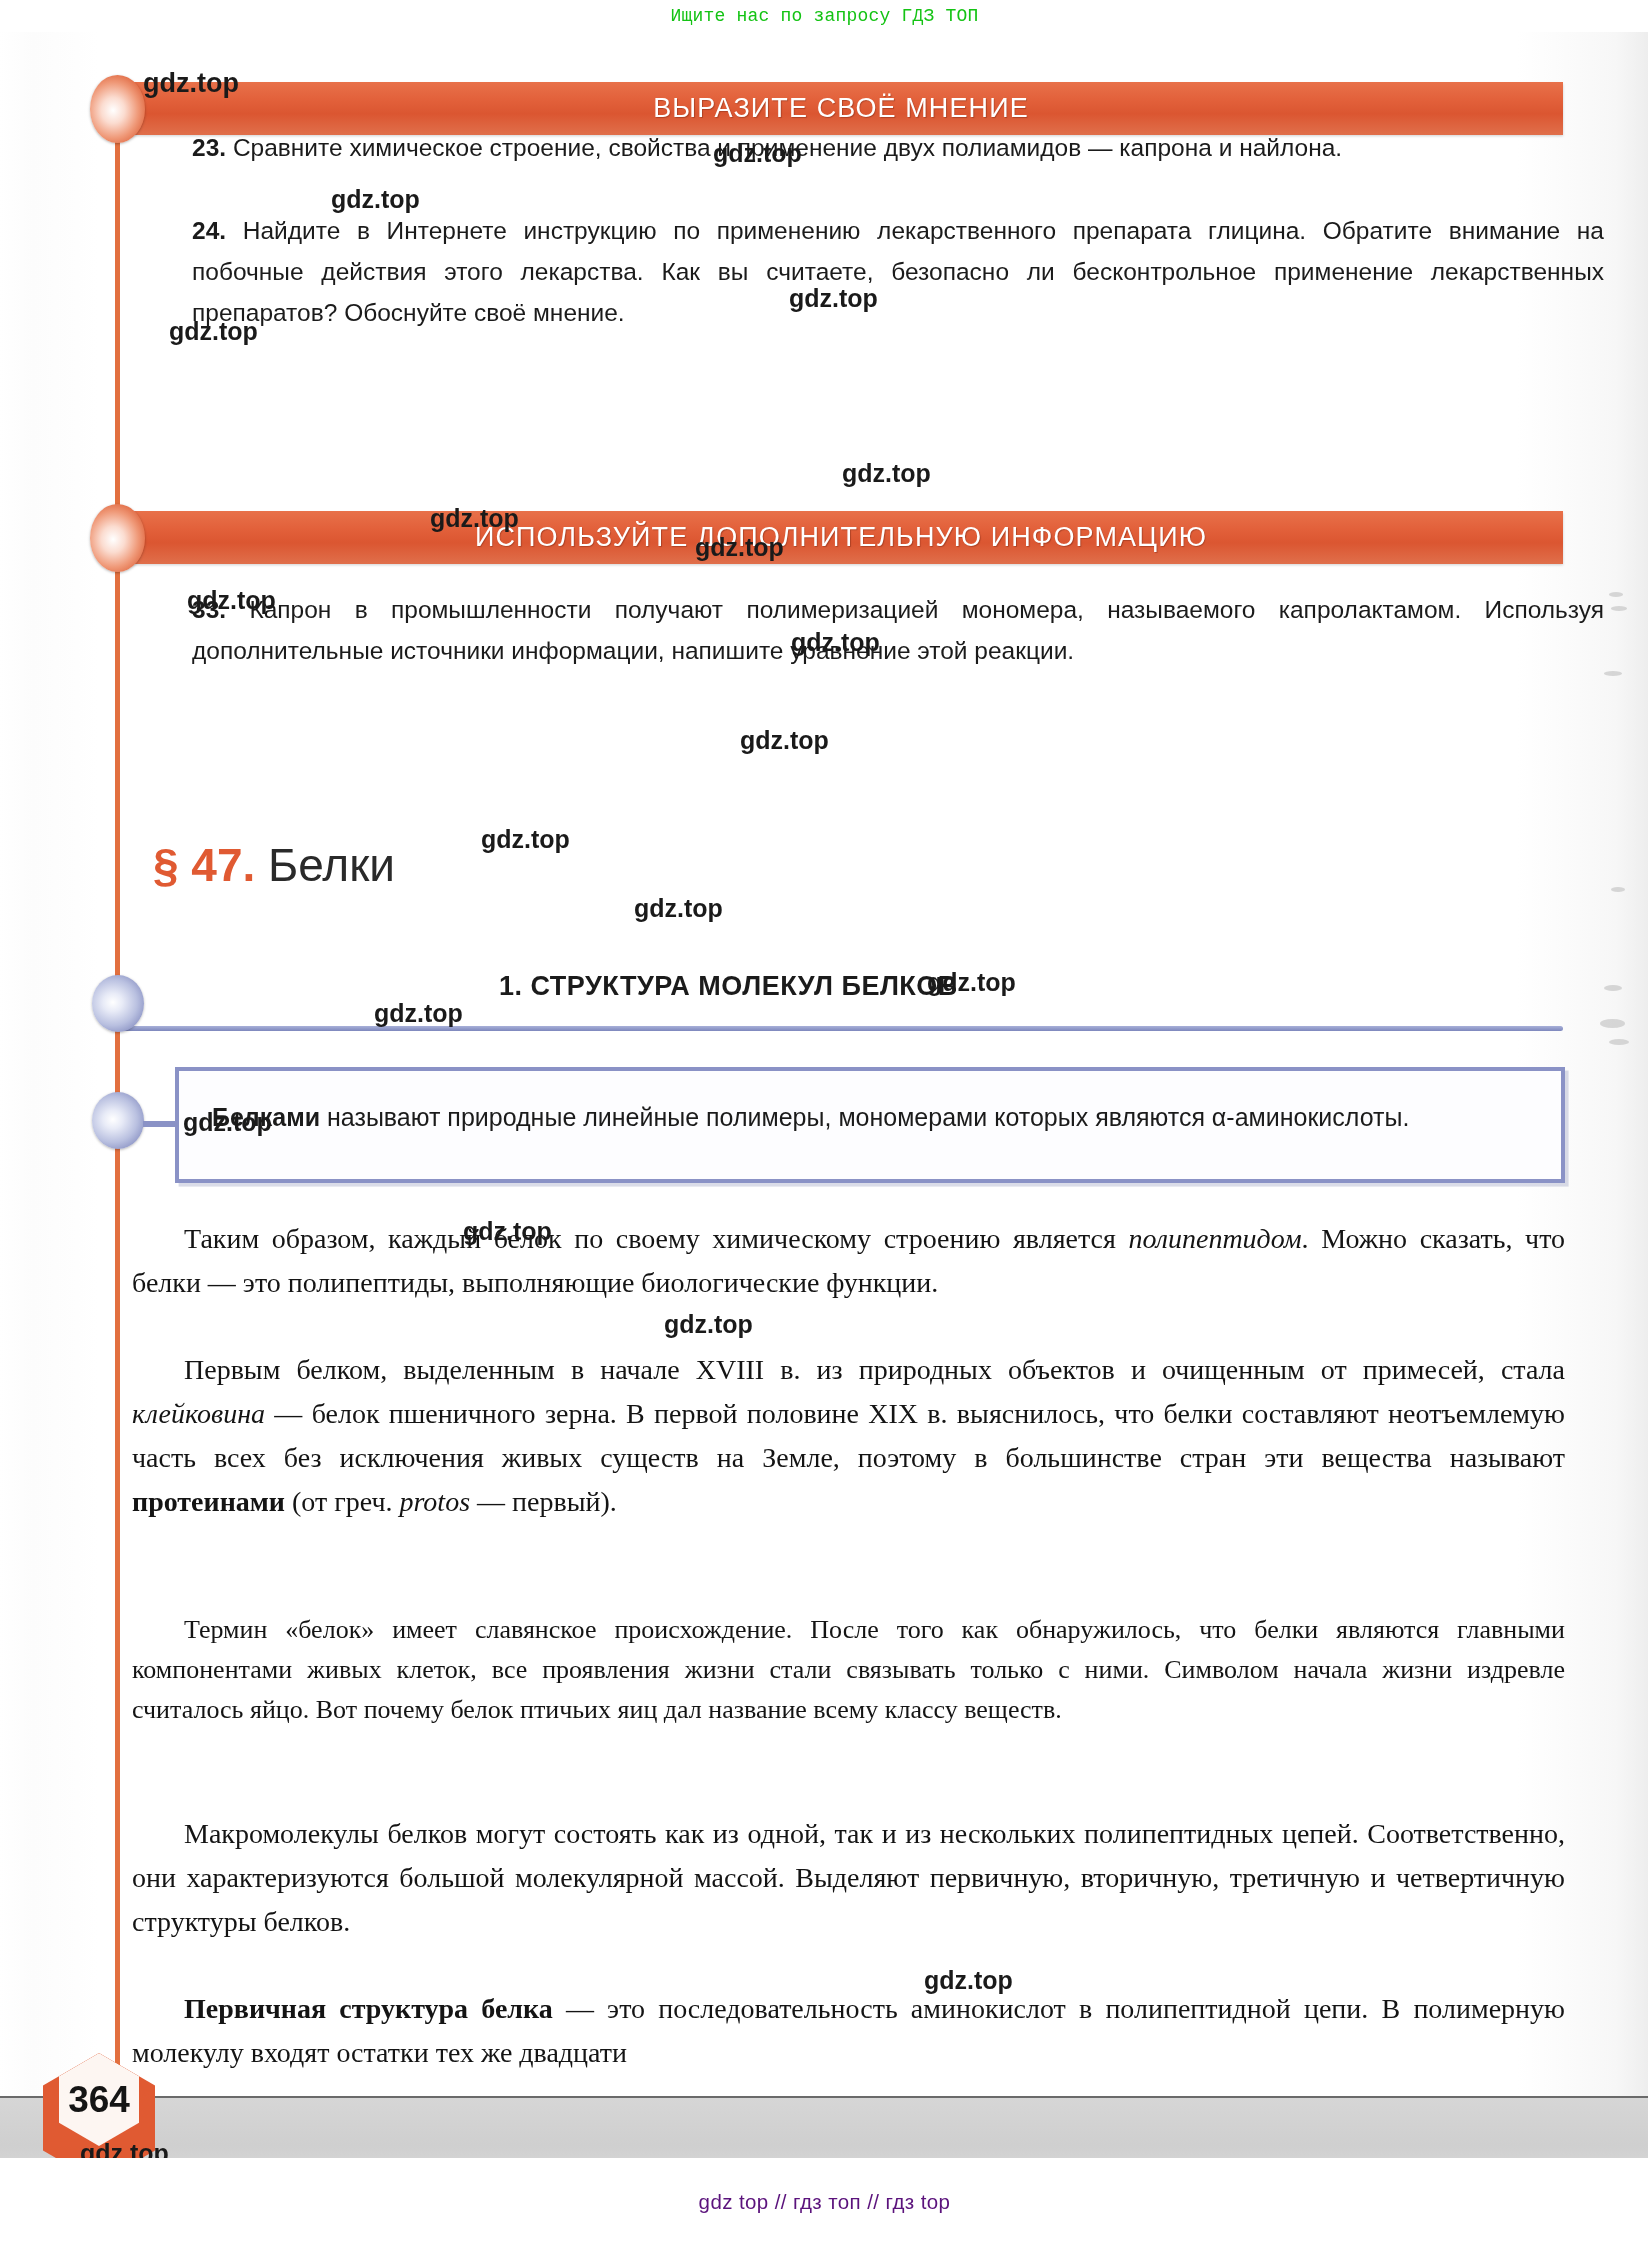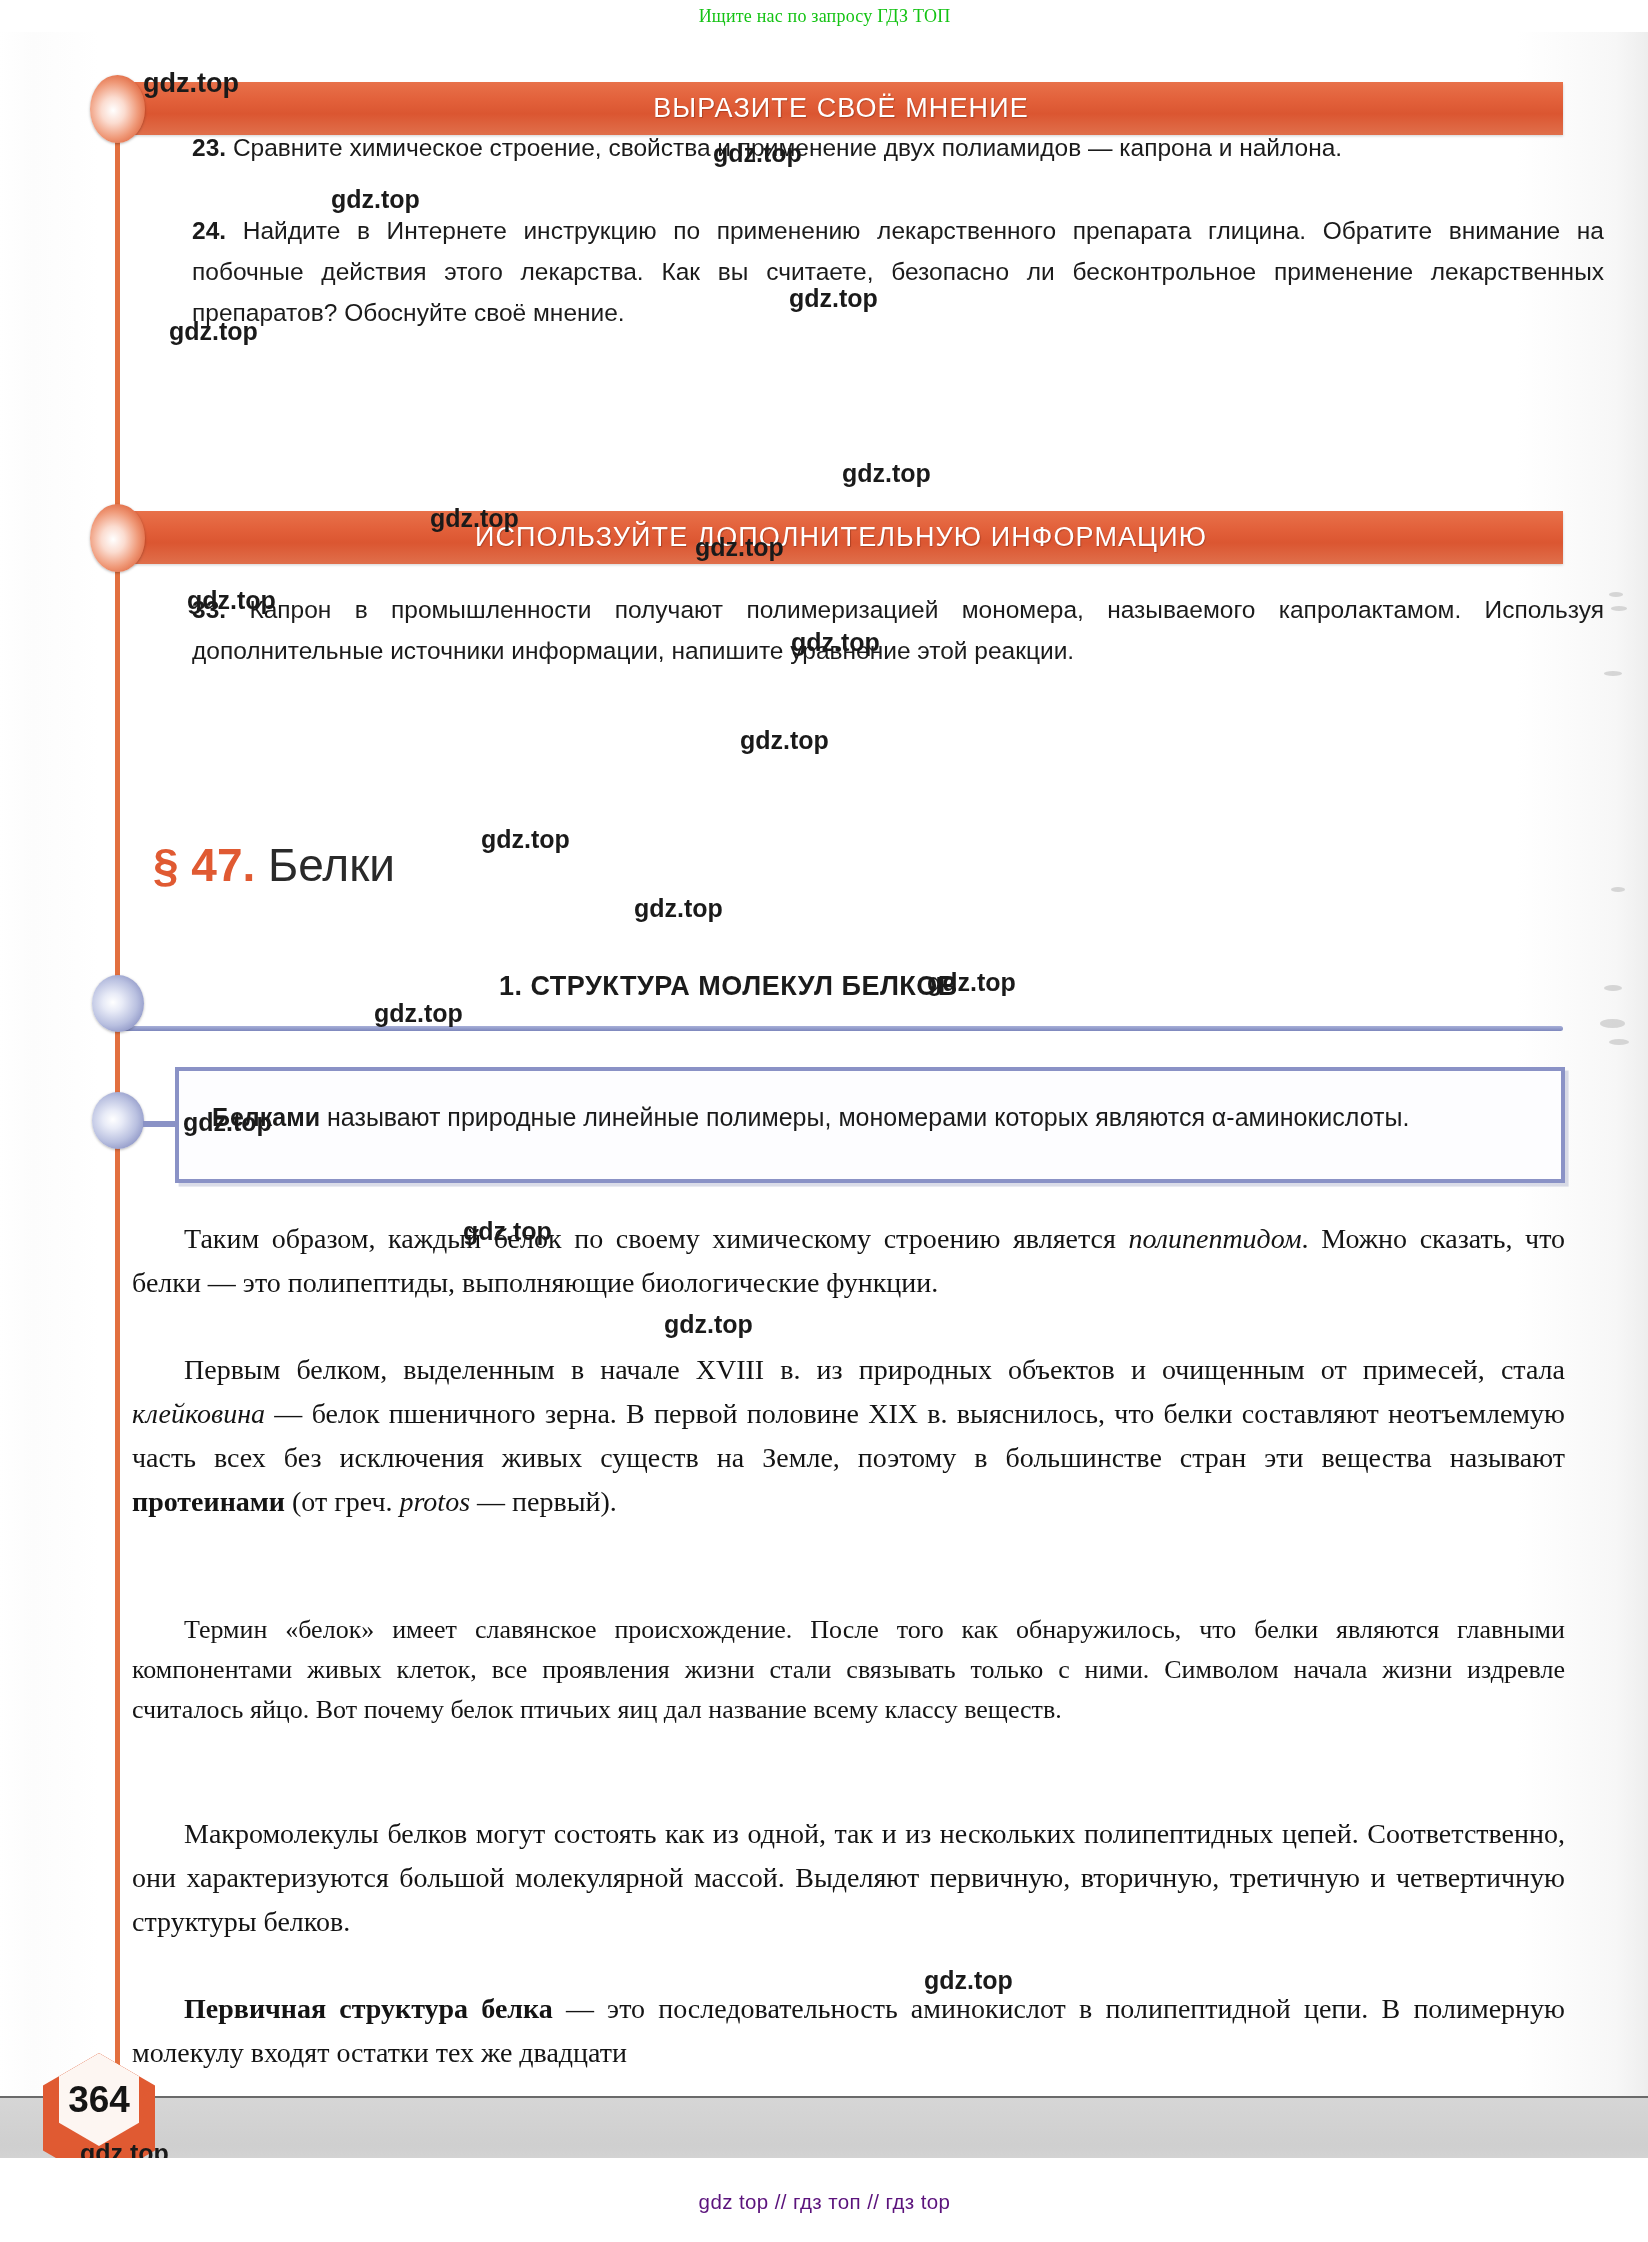"Ищите нас по запросу ГДЗ" .topbar-text { font-family: Liberation Serif, serif -> Liberation Mono, monospace }
